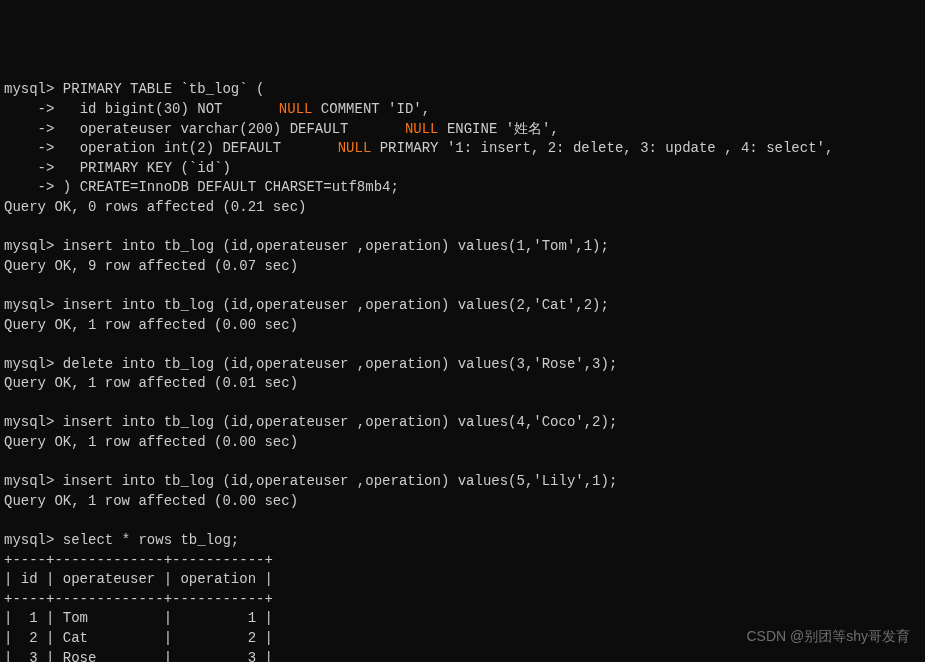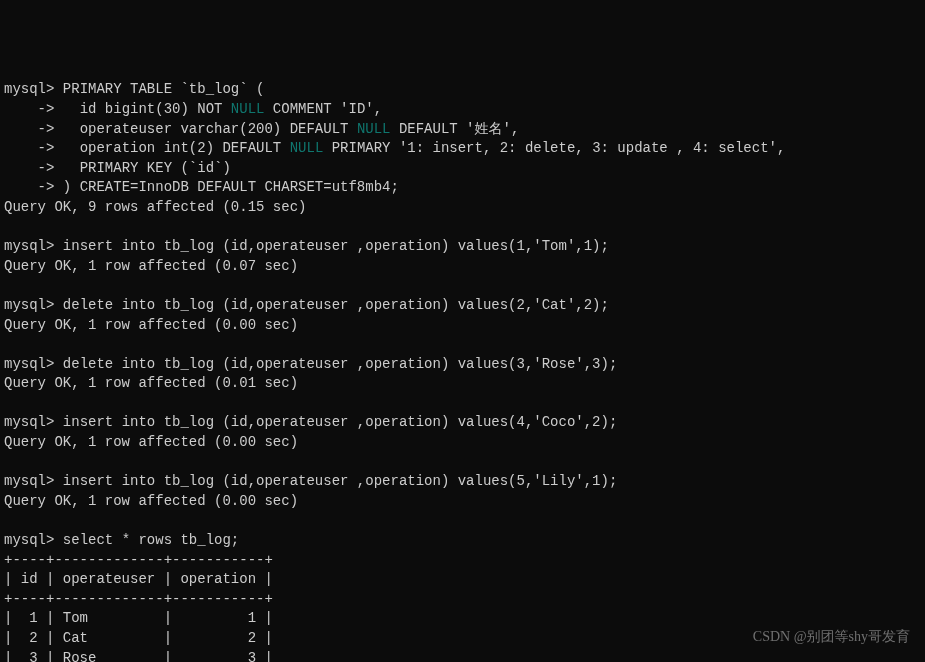"NULL" .null-keyword { color: #0f766e -> #f97316; margin-left: none -> 48px }
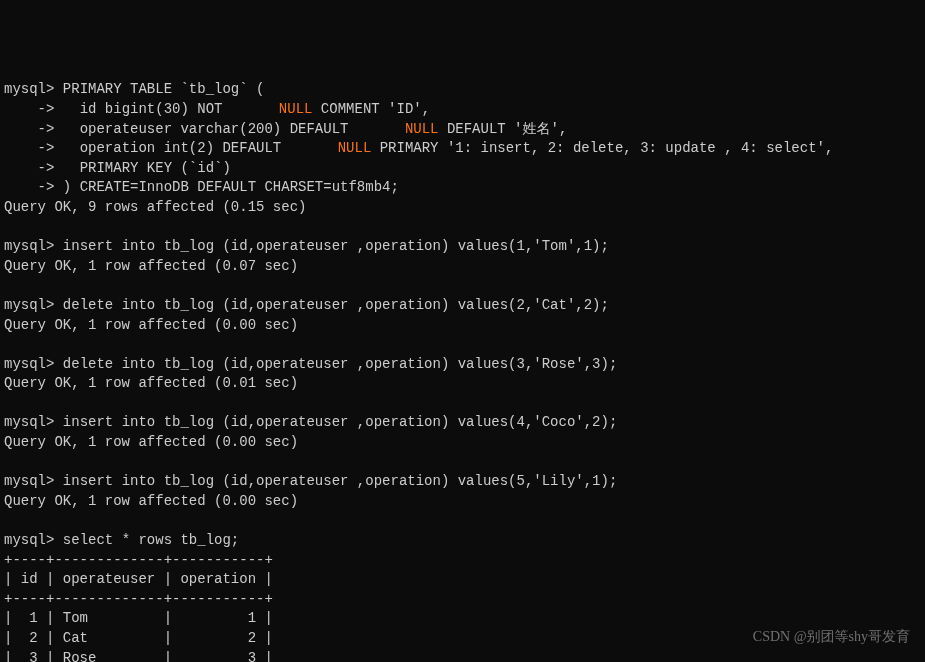"DEFAULT '姓名'," span { text: DEFAULT -> ENGINE }
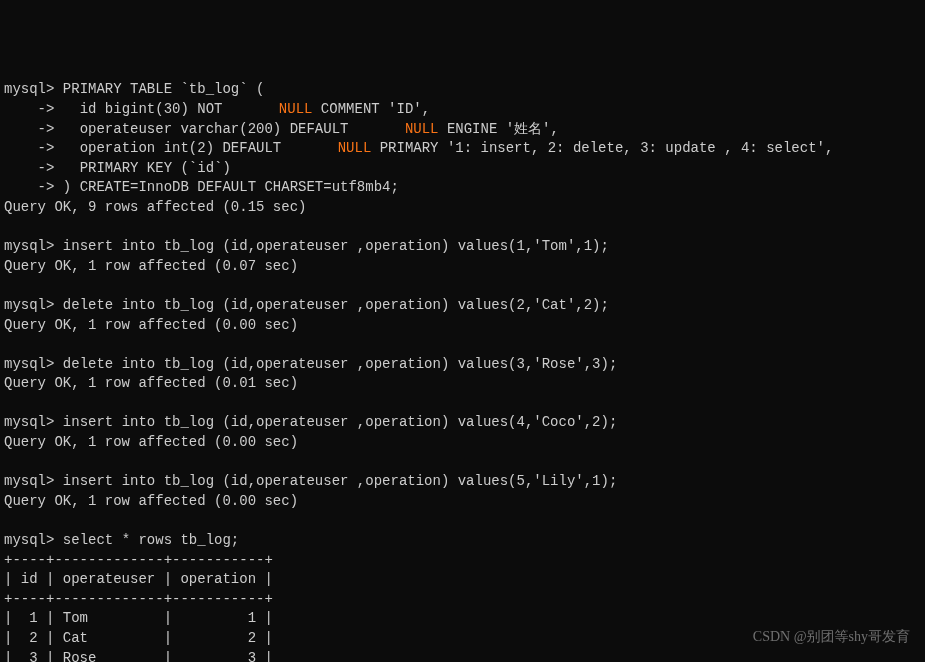"Query OK, 9 rows affected" span { text: 9 rows affected (0.15 -> 0 rows affected (0.21 }
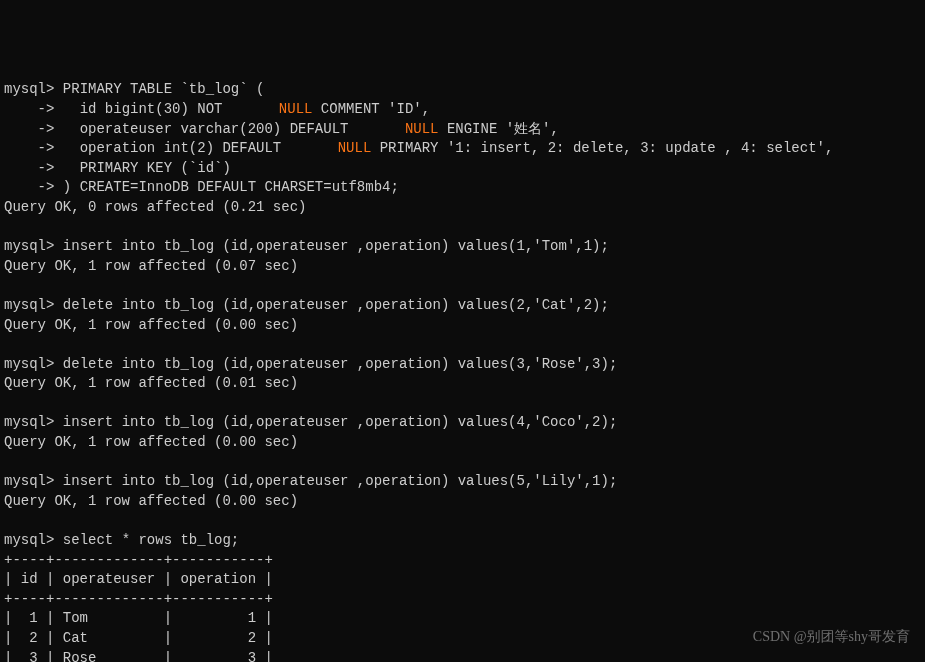"Query OK, 1 row affected (0.07" span { text: 1 -> 9 }
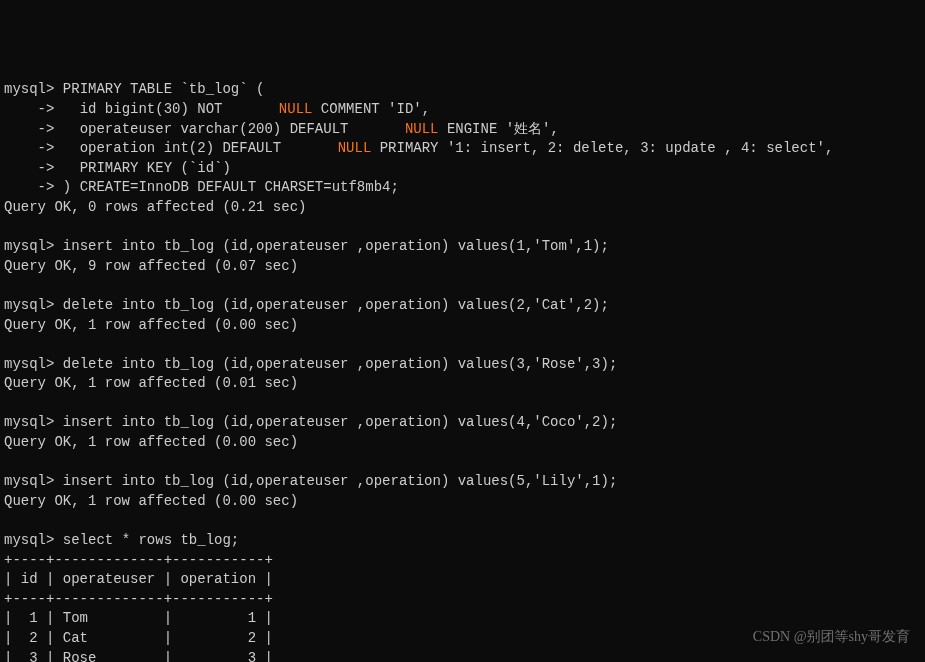"delete into tb_log (id,operateuser ,operation) values(2,'Cat',2);" span { text: delete -> insert }
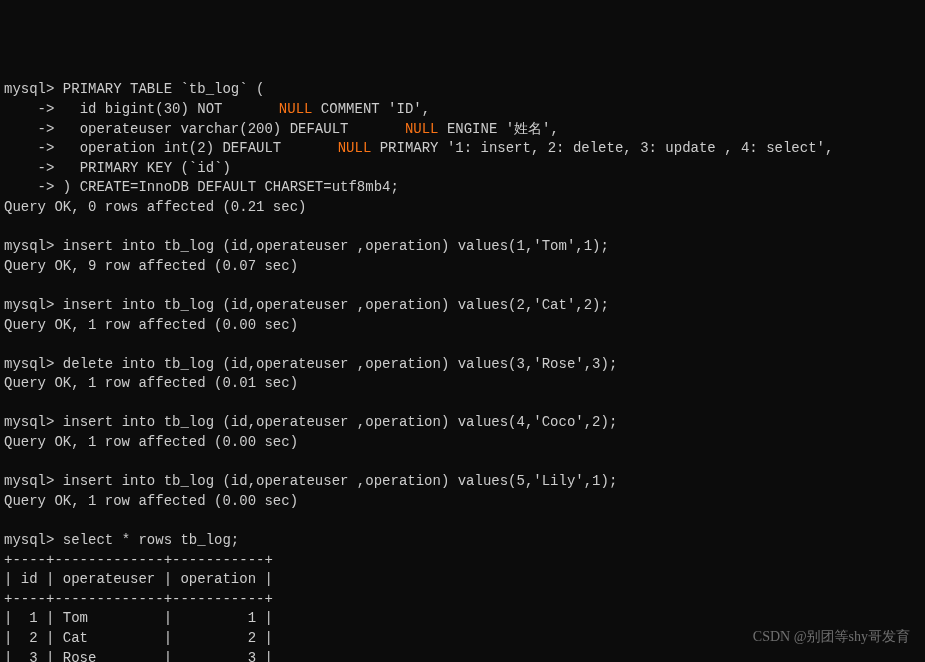"CSDN @别团等shy哥发育" .watermark { font-family: Liberation Serif, serif -> Liberation Sans, sans-serif }
